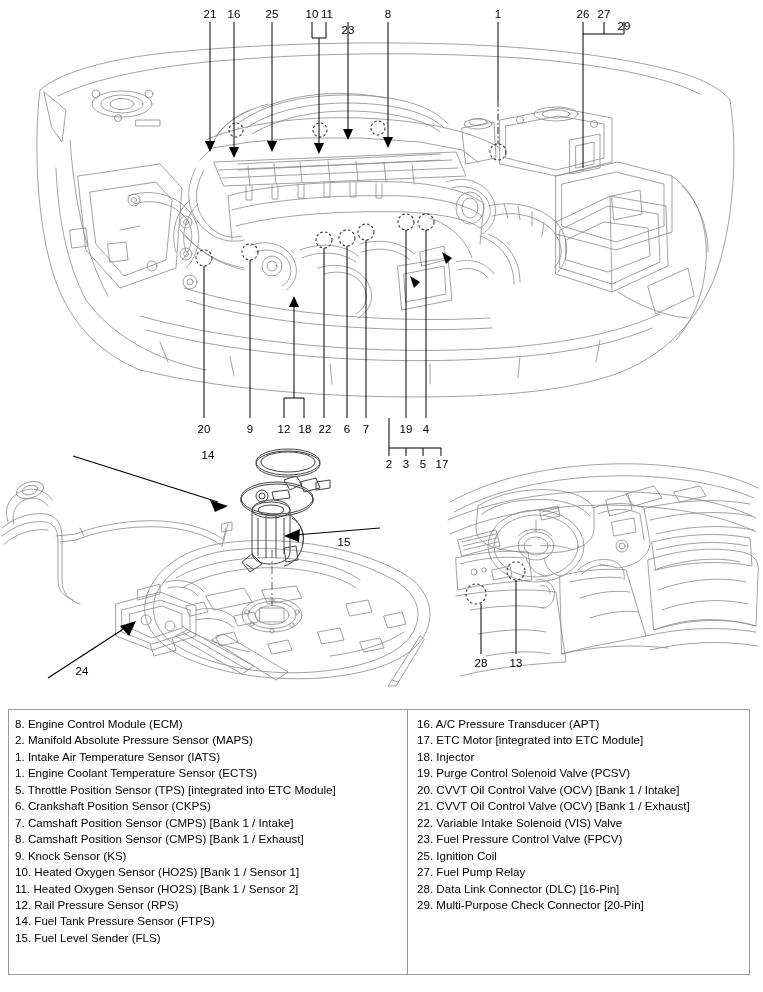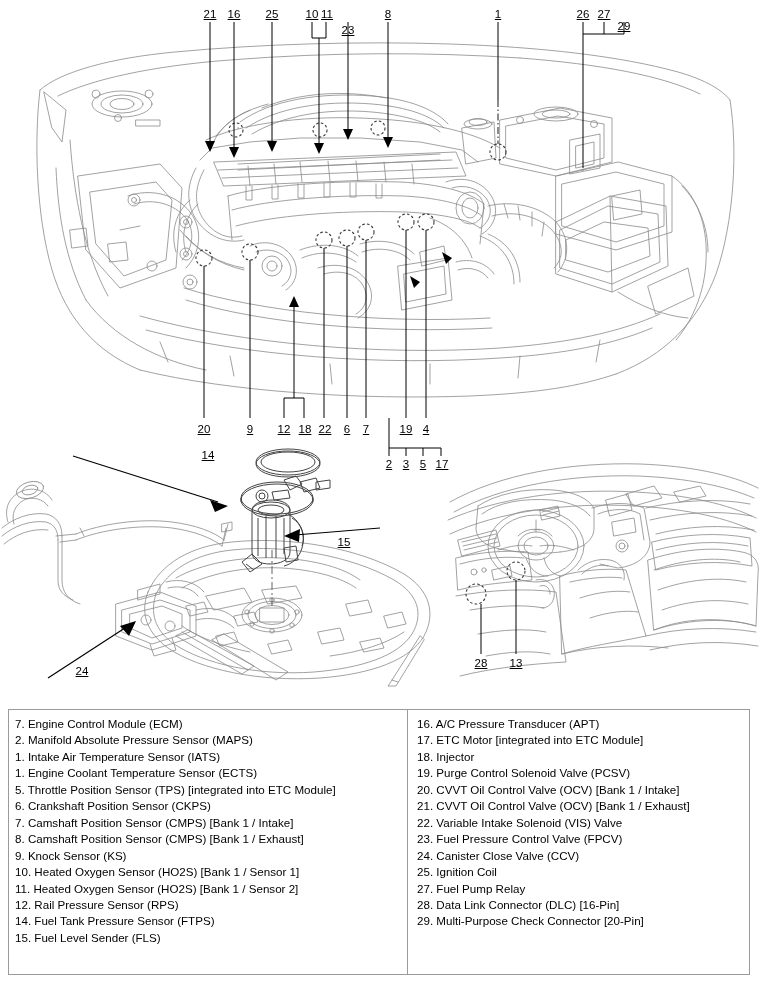"21" .callout.c-center { text-decoration: underline -> none }
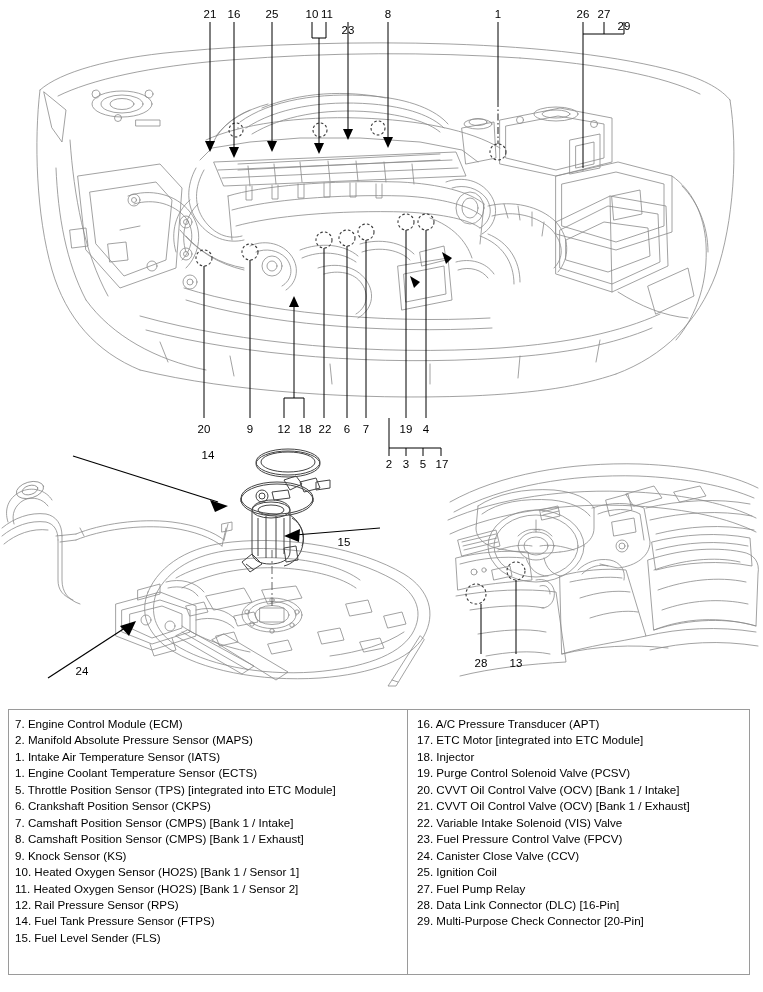"7. Engine Control Module (ECM)" div.legend-item { text: 7 -> 8 }
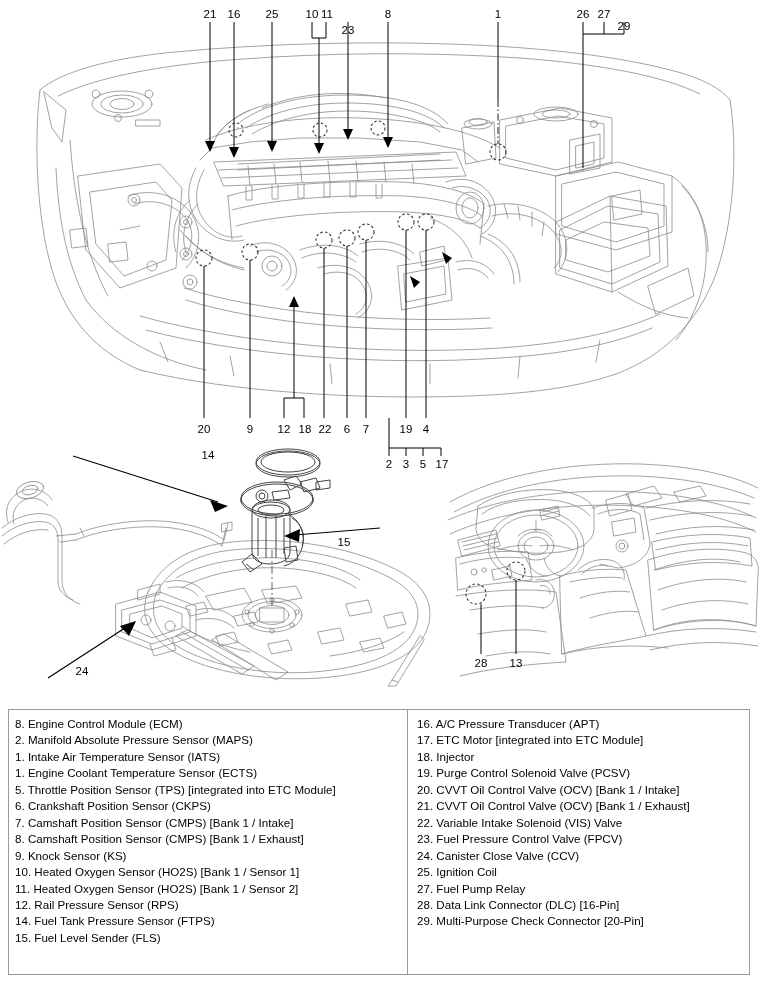"24. Canister Close Valve (CCV)" div.legend-item { html: <div>24. Canister Close Valve (CCV)</div> -> none }
